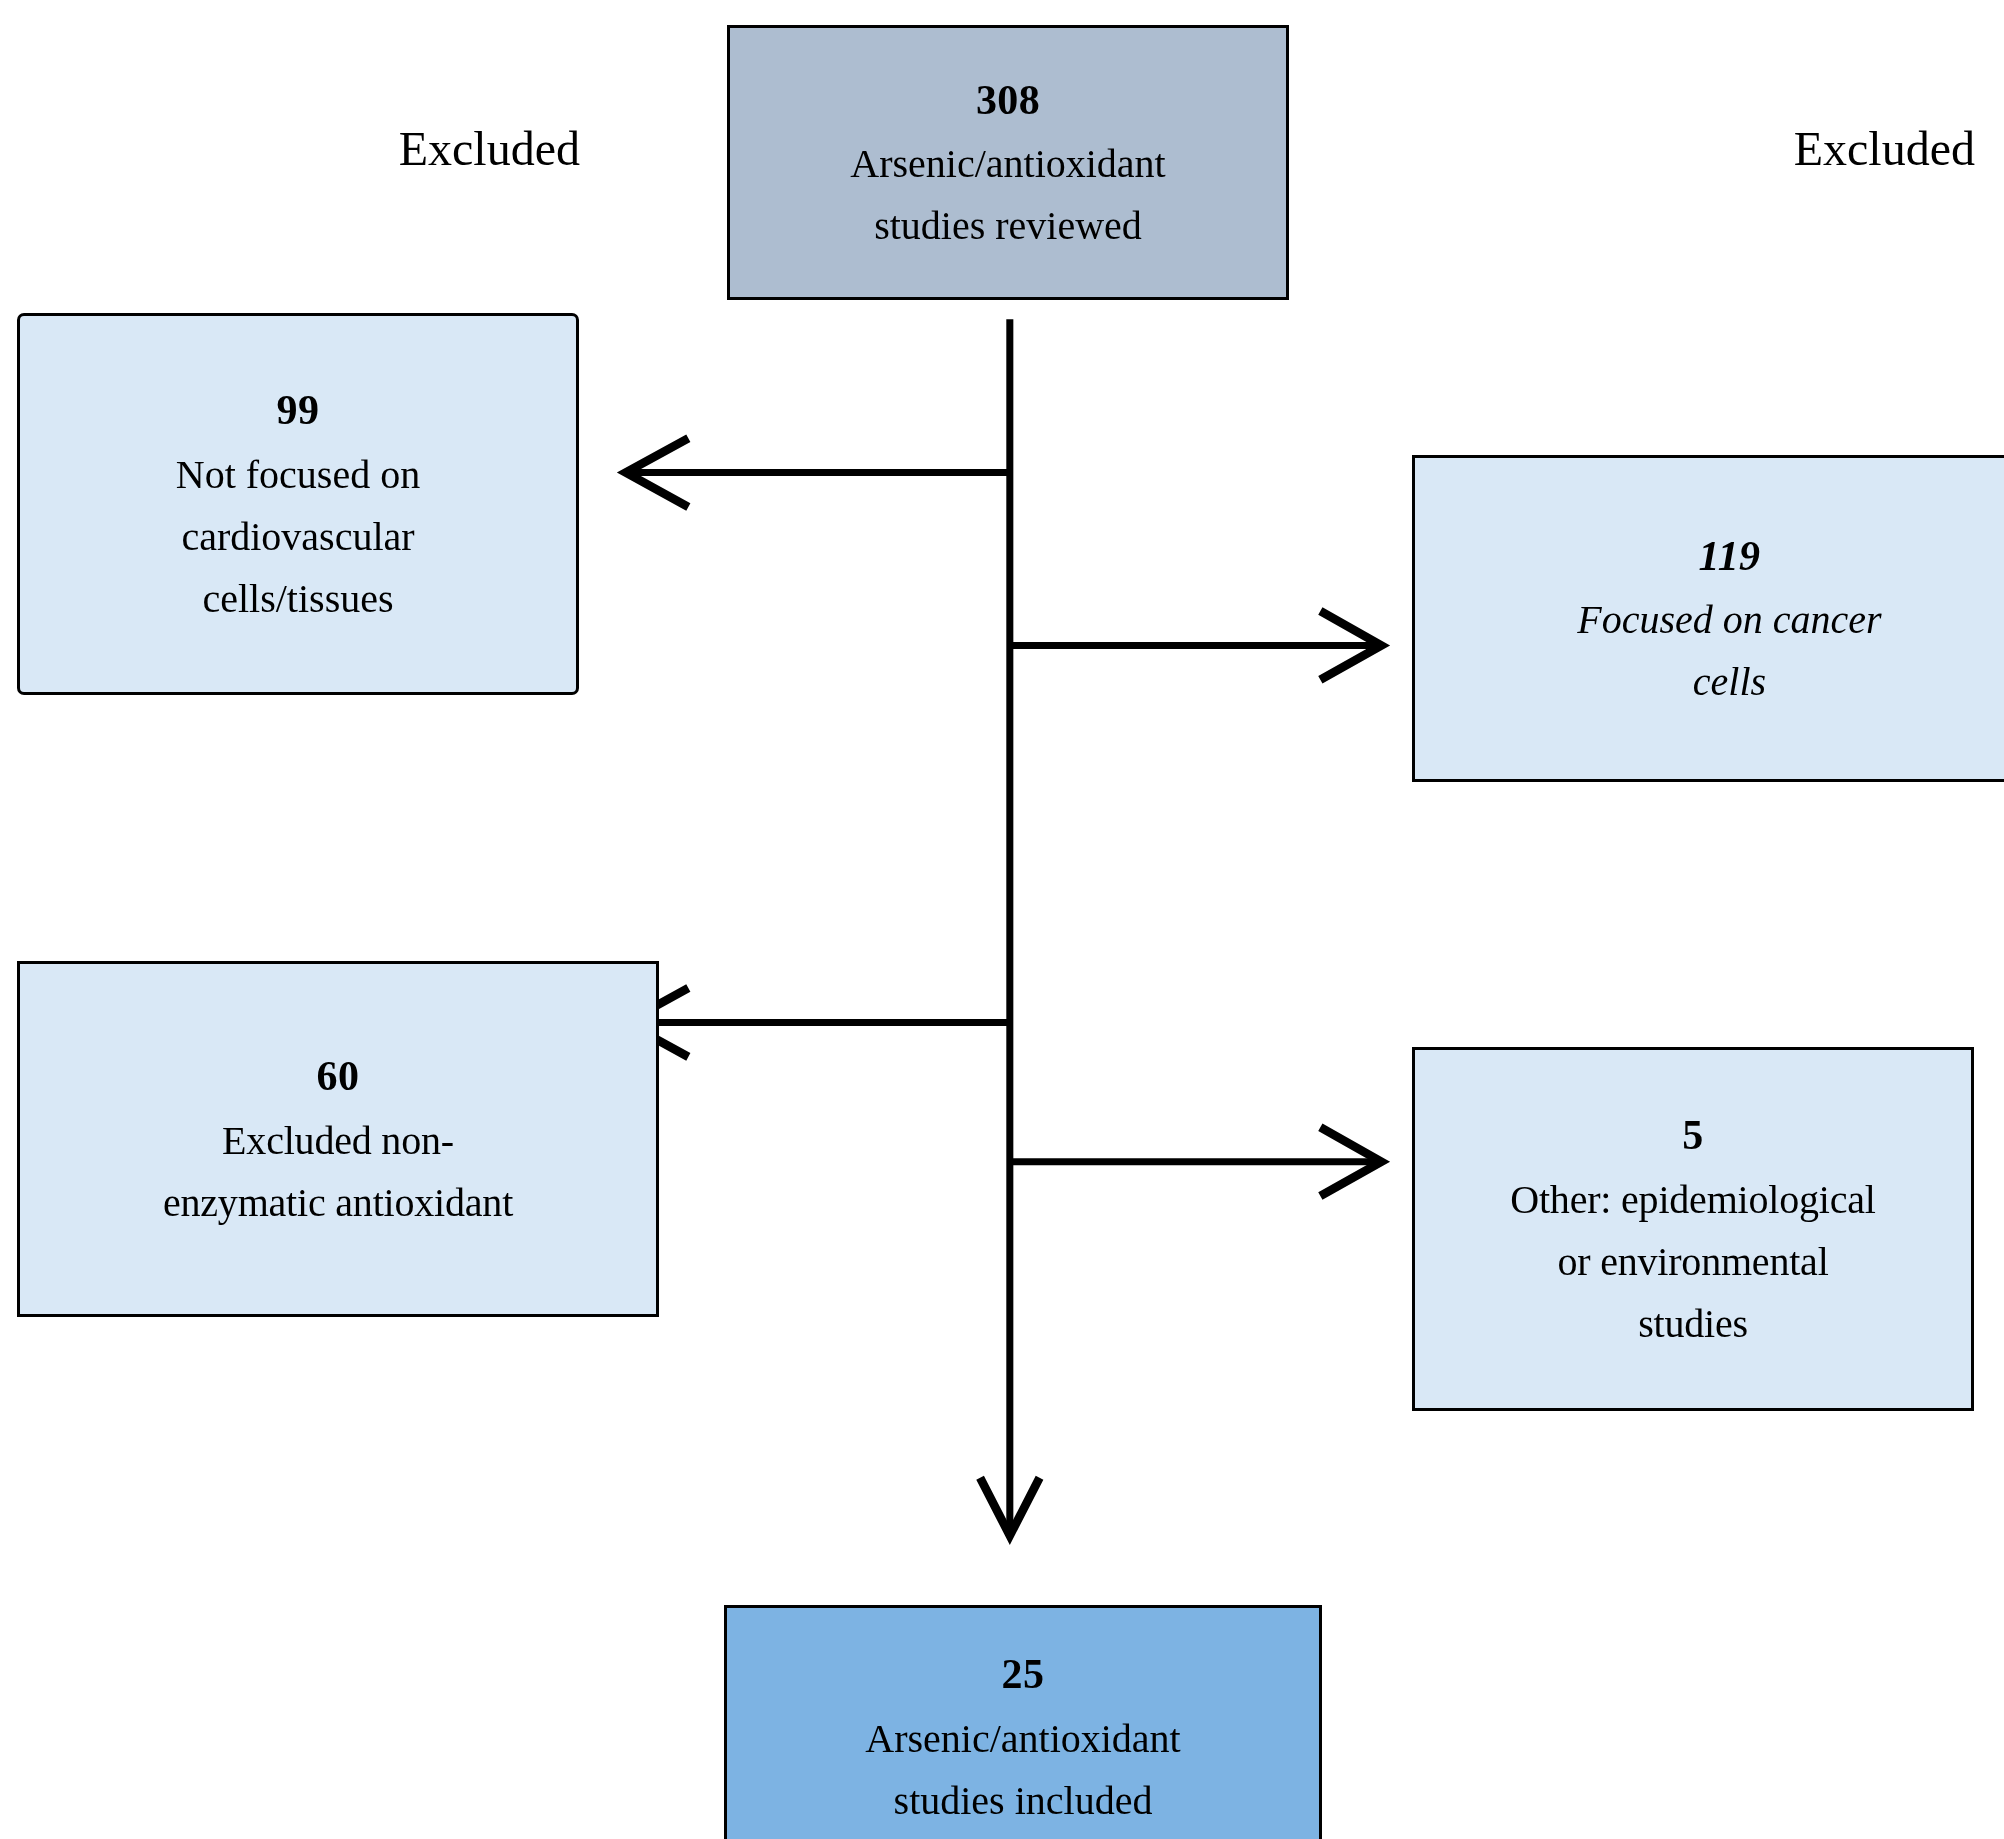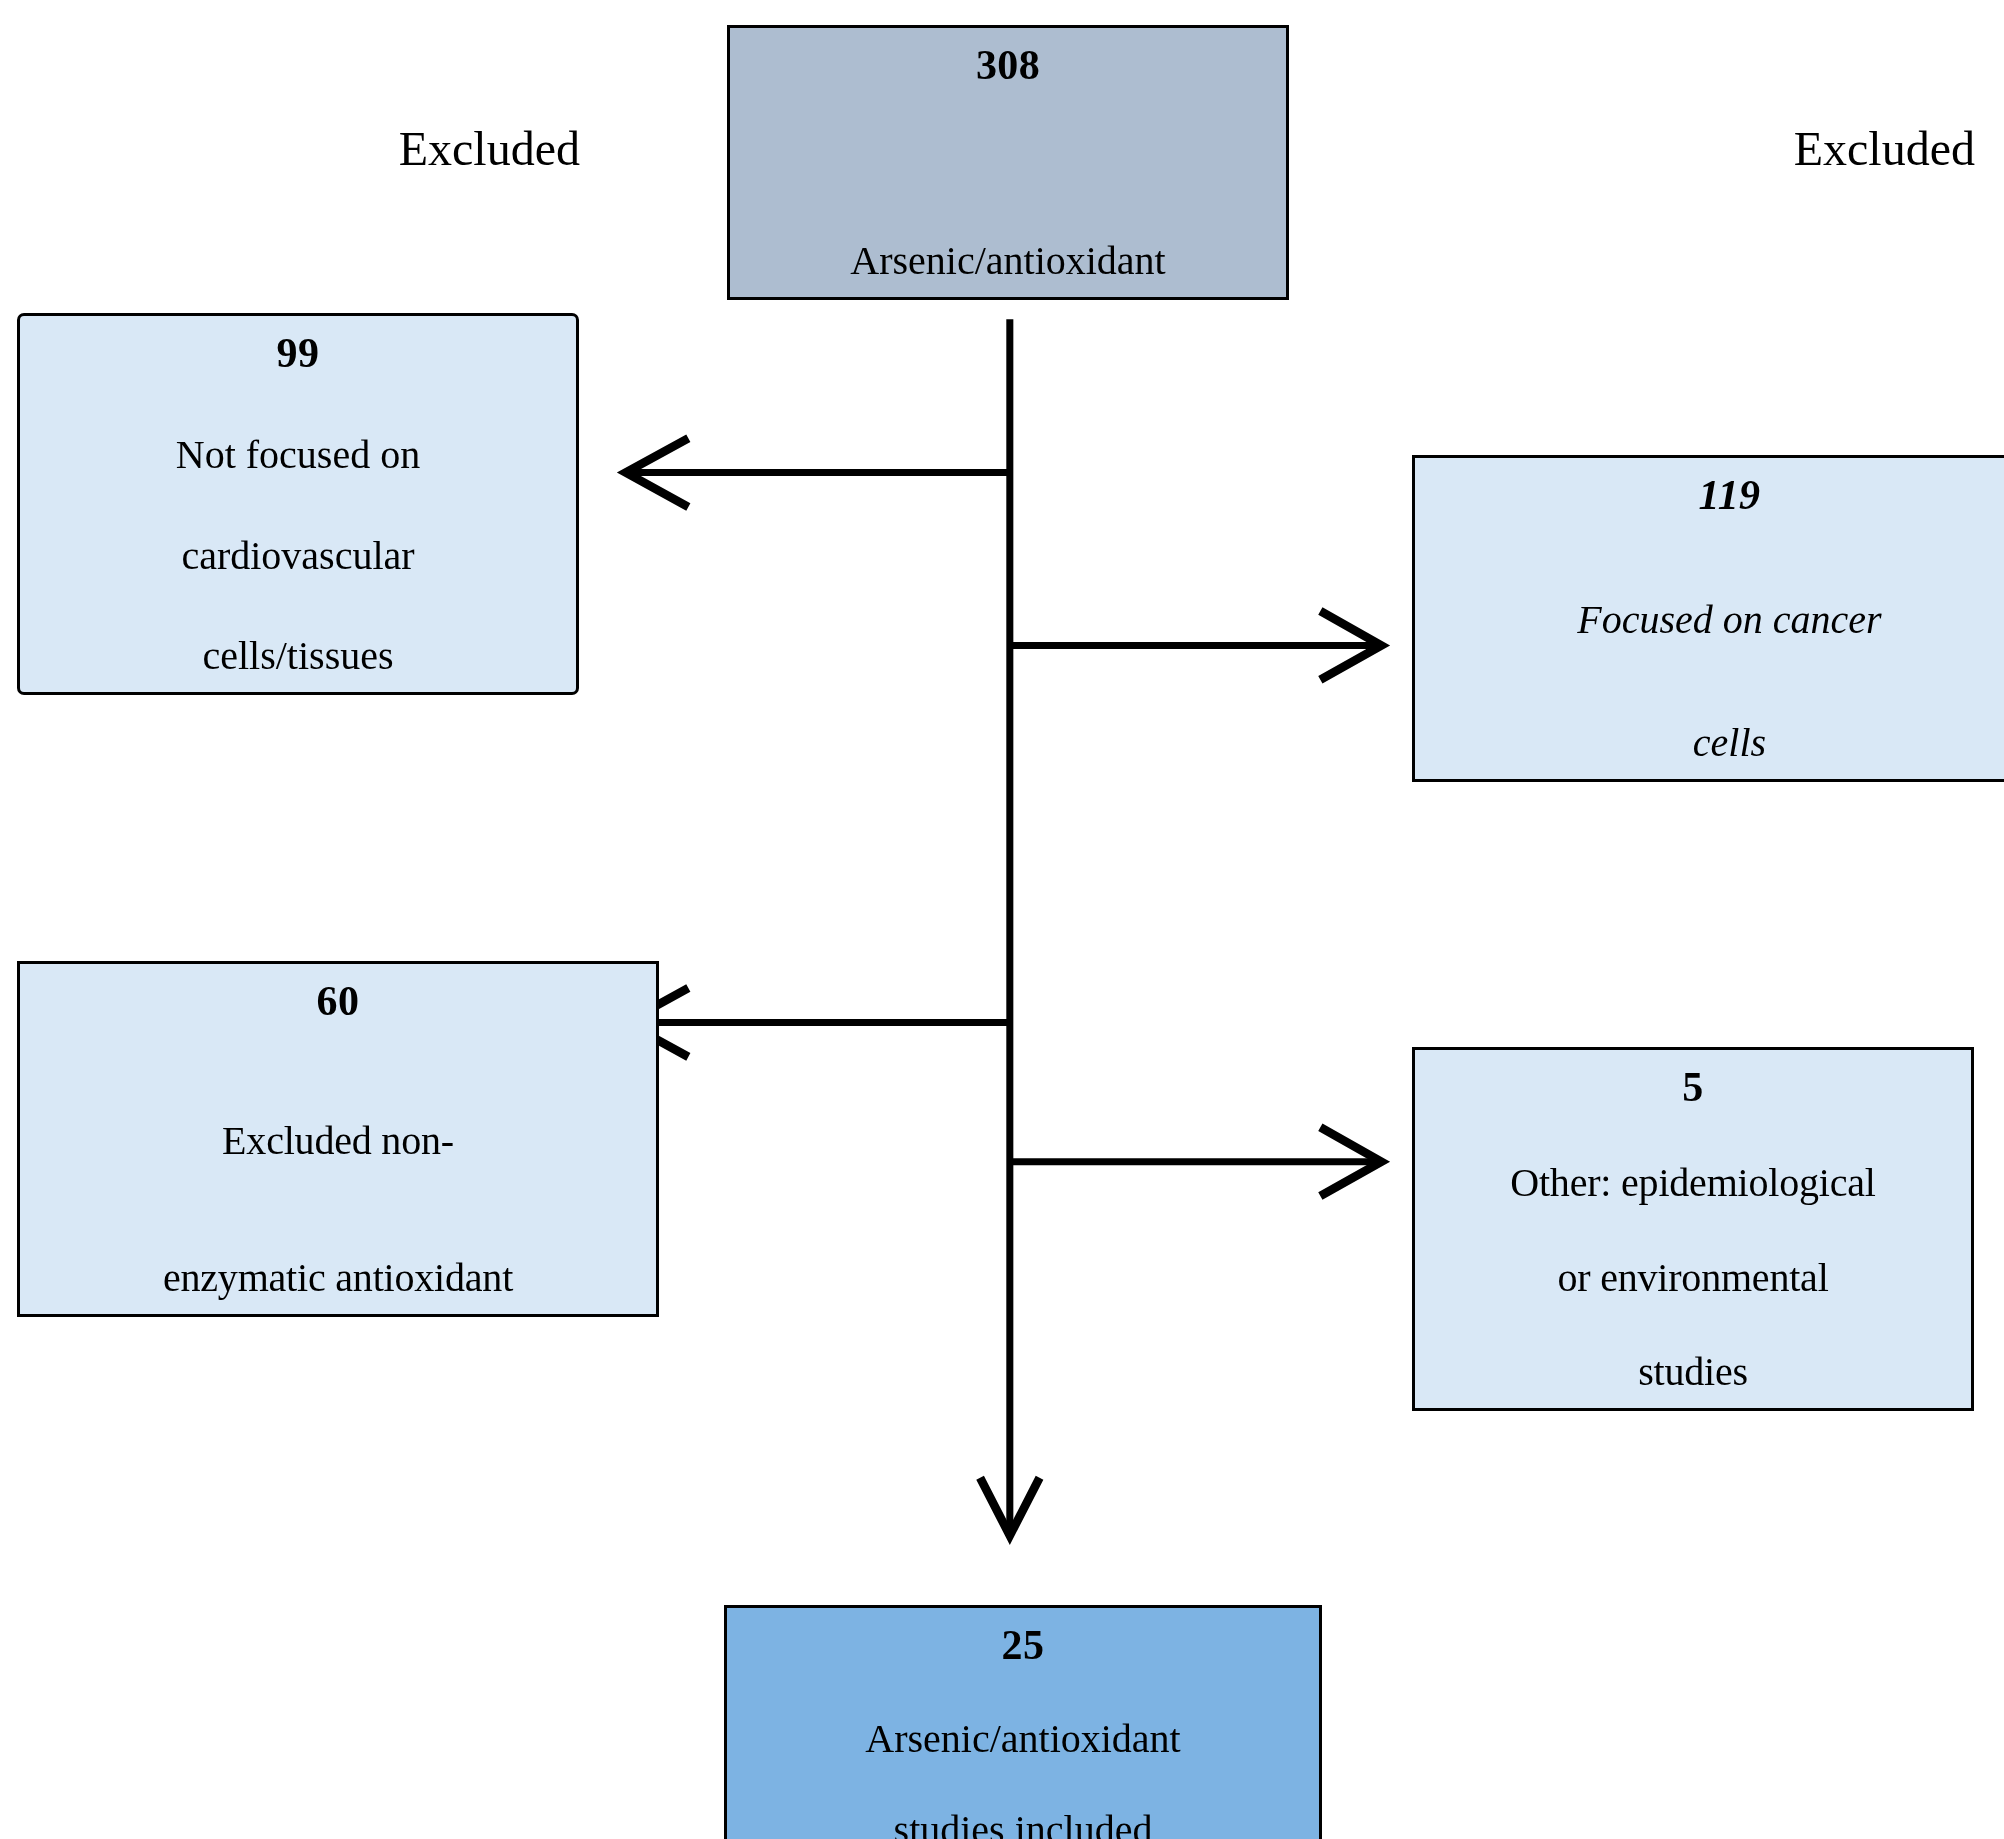"308" .node { justify-content: space-between -> center }
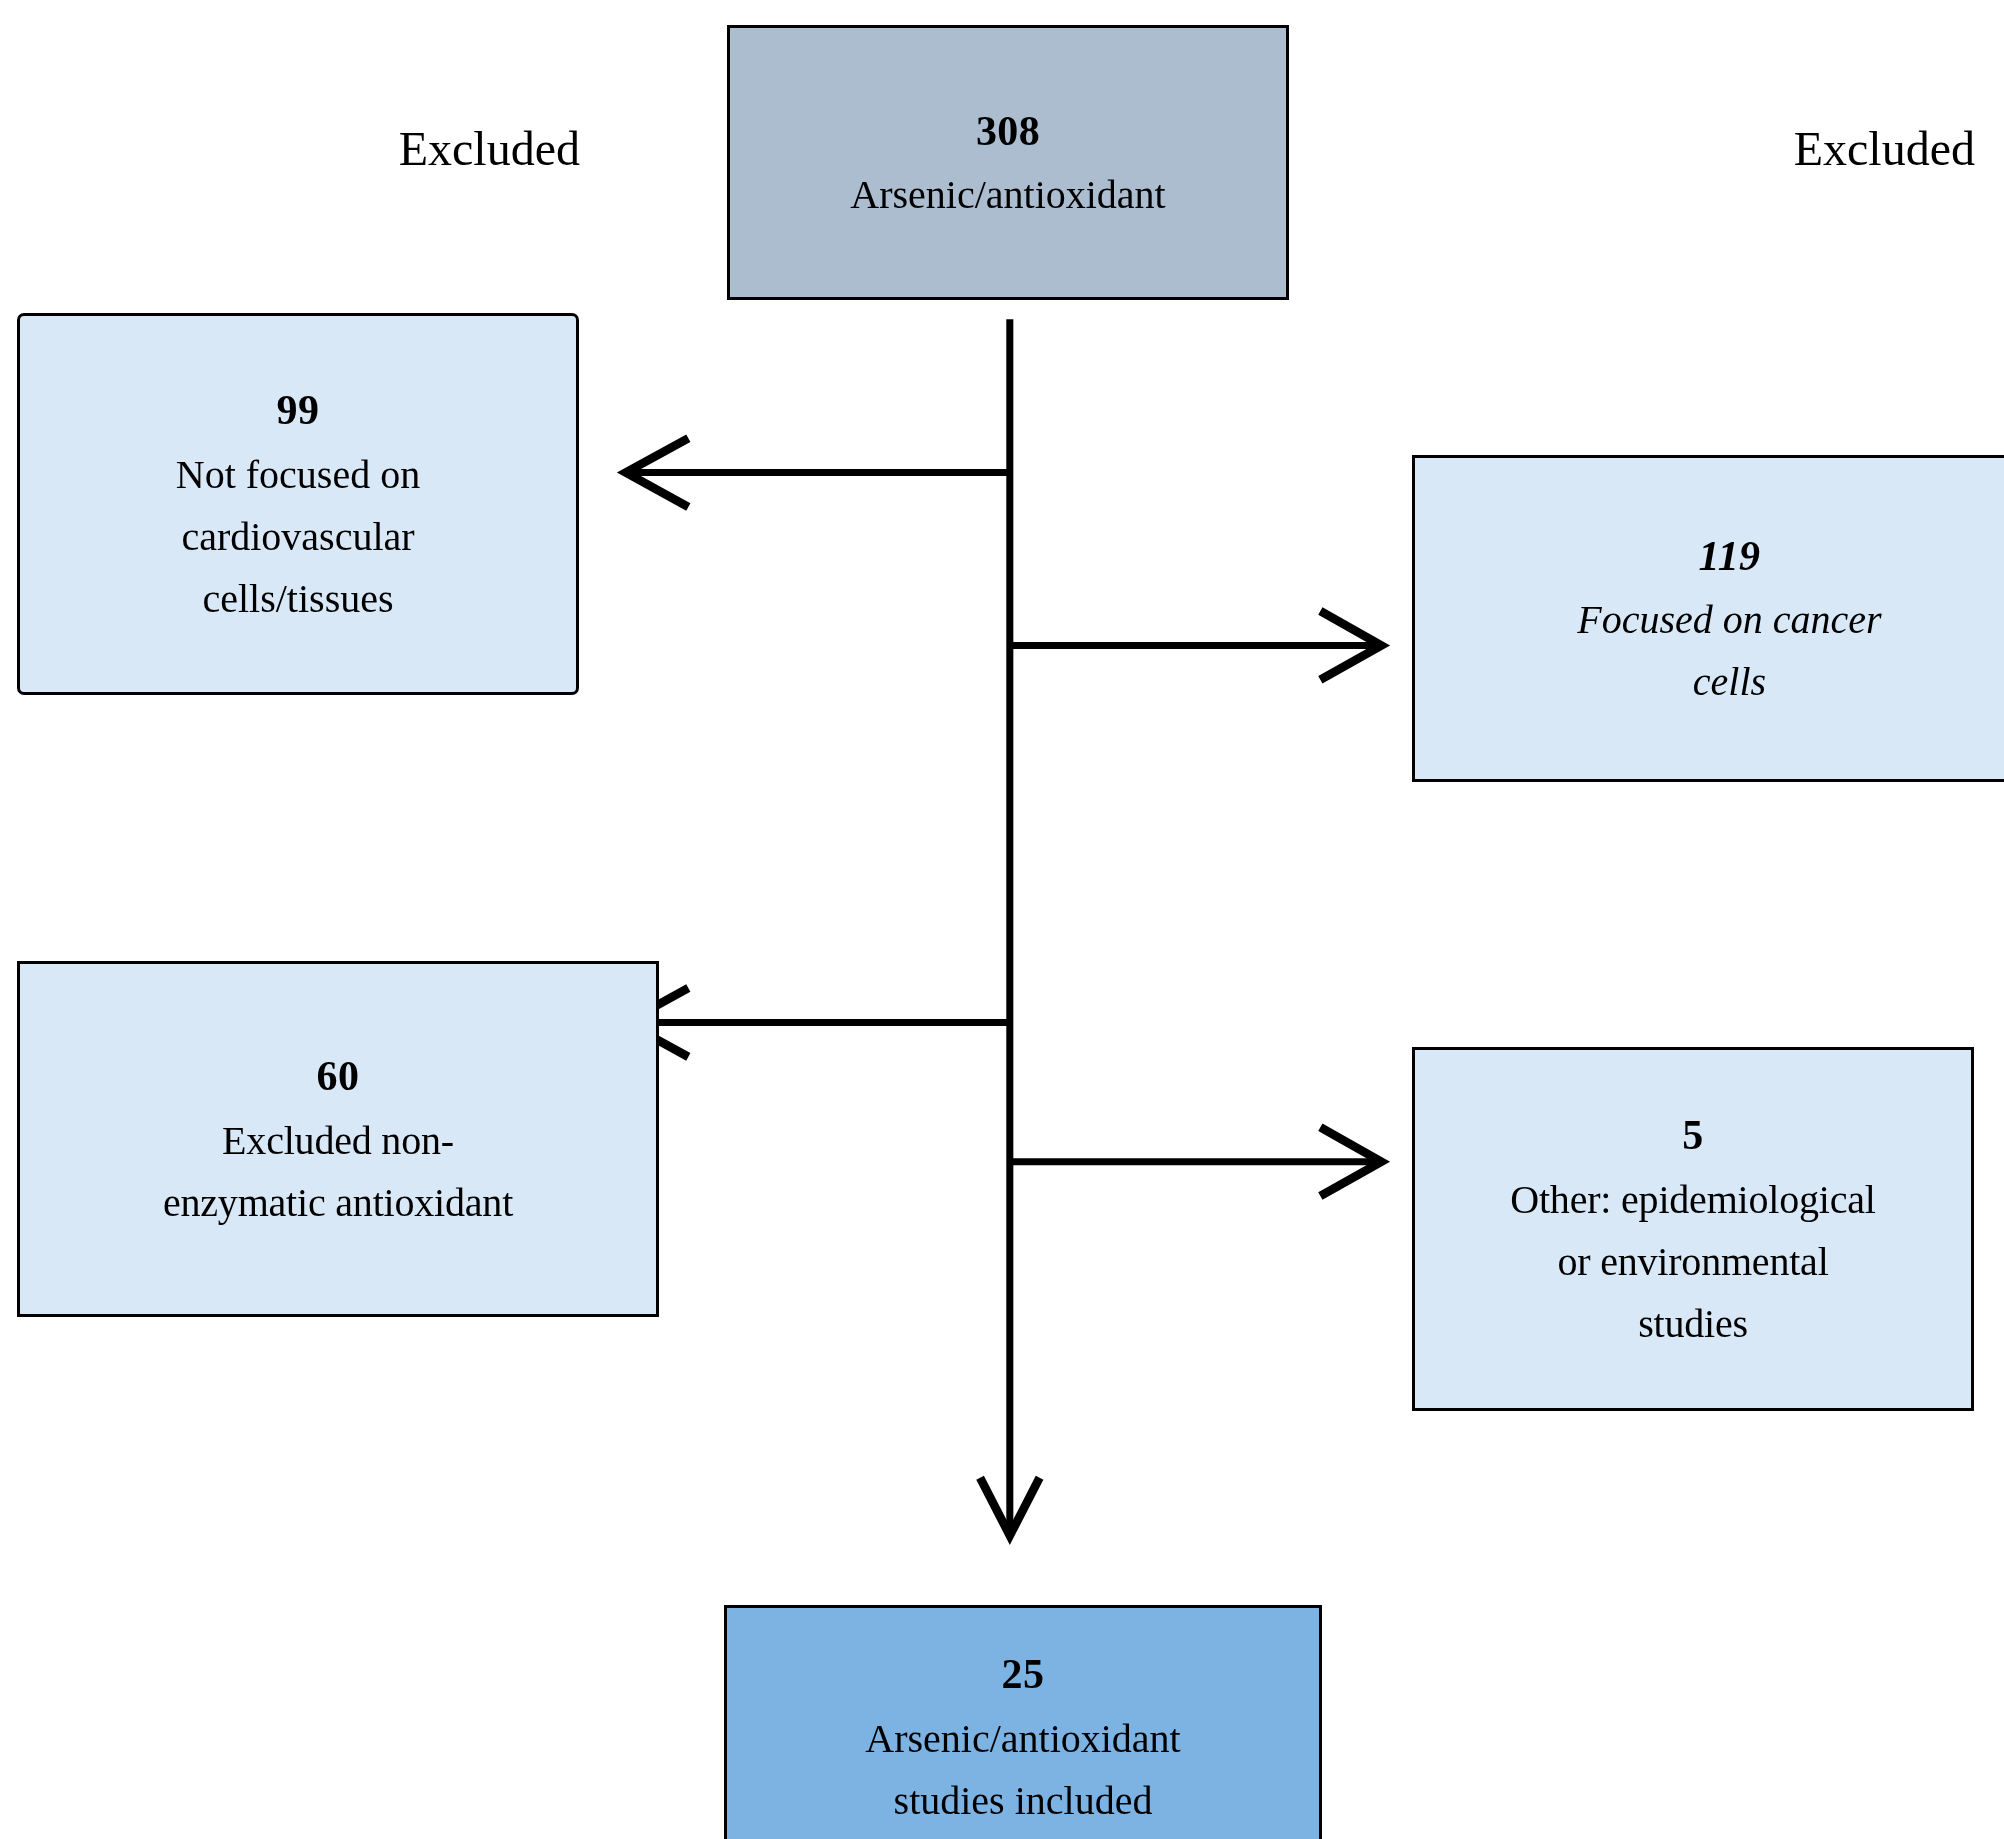"studies reviewed" div.line { html: none -> <div>studies reviewed</div> }
